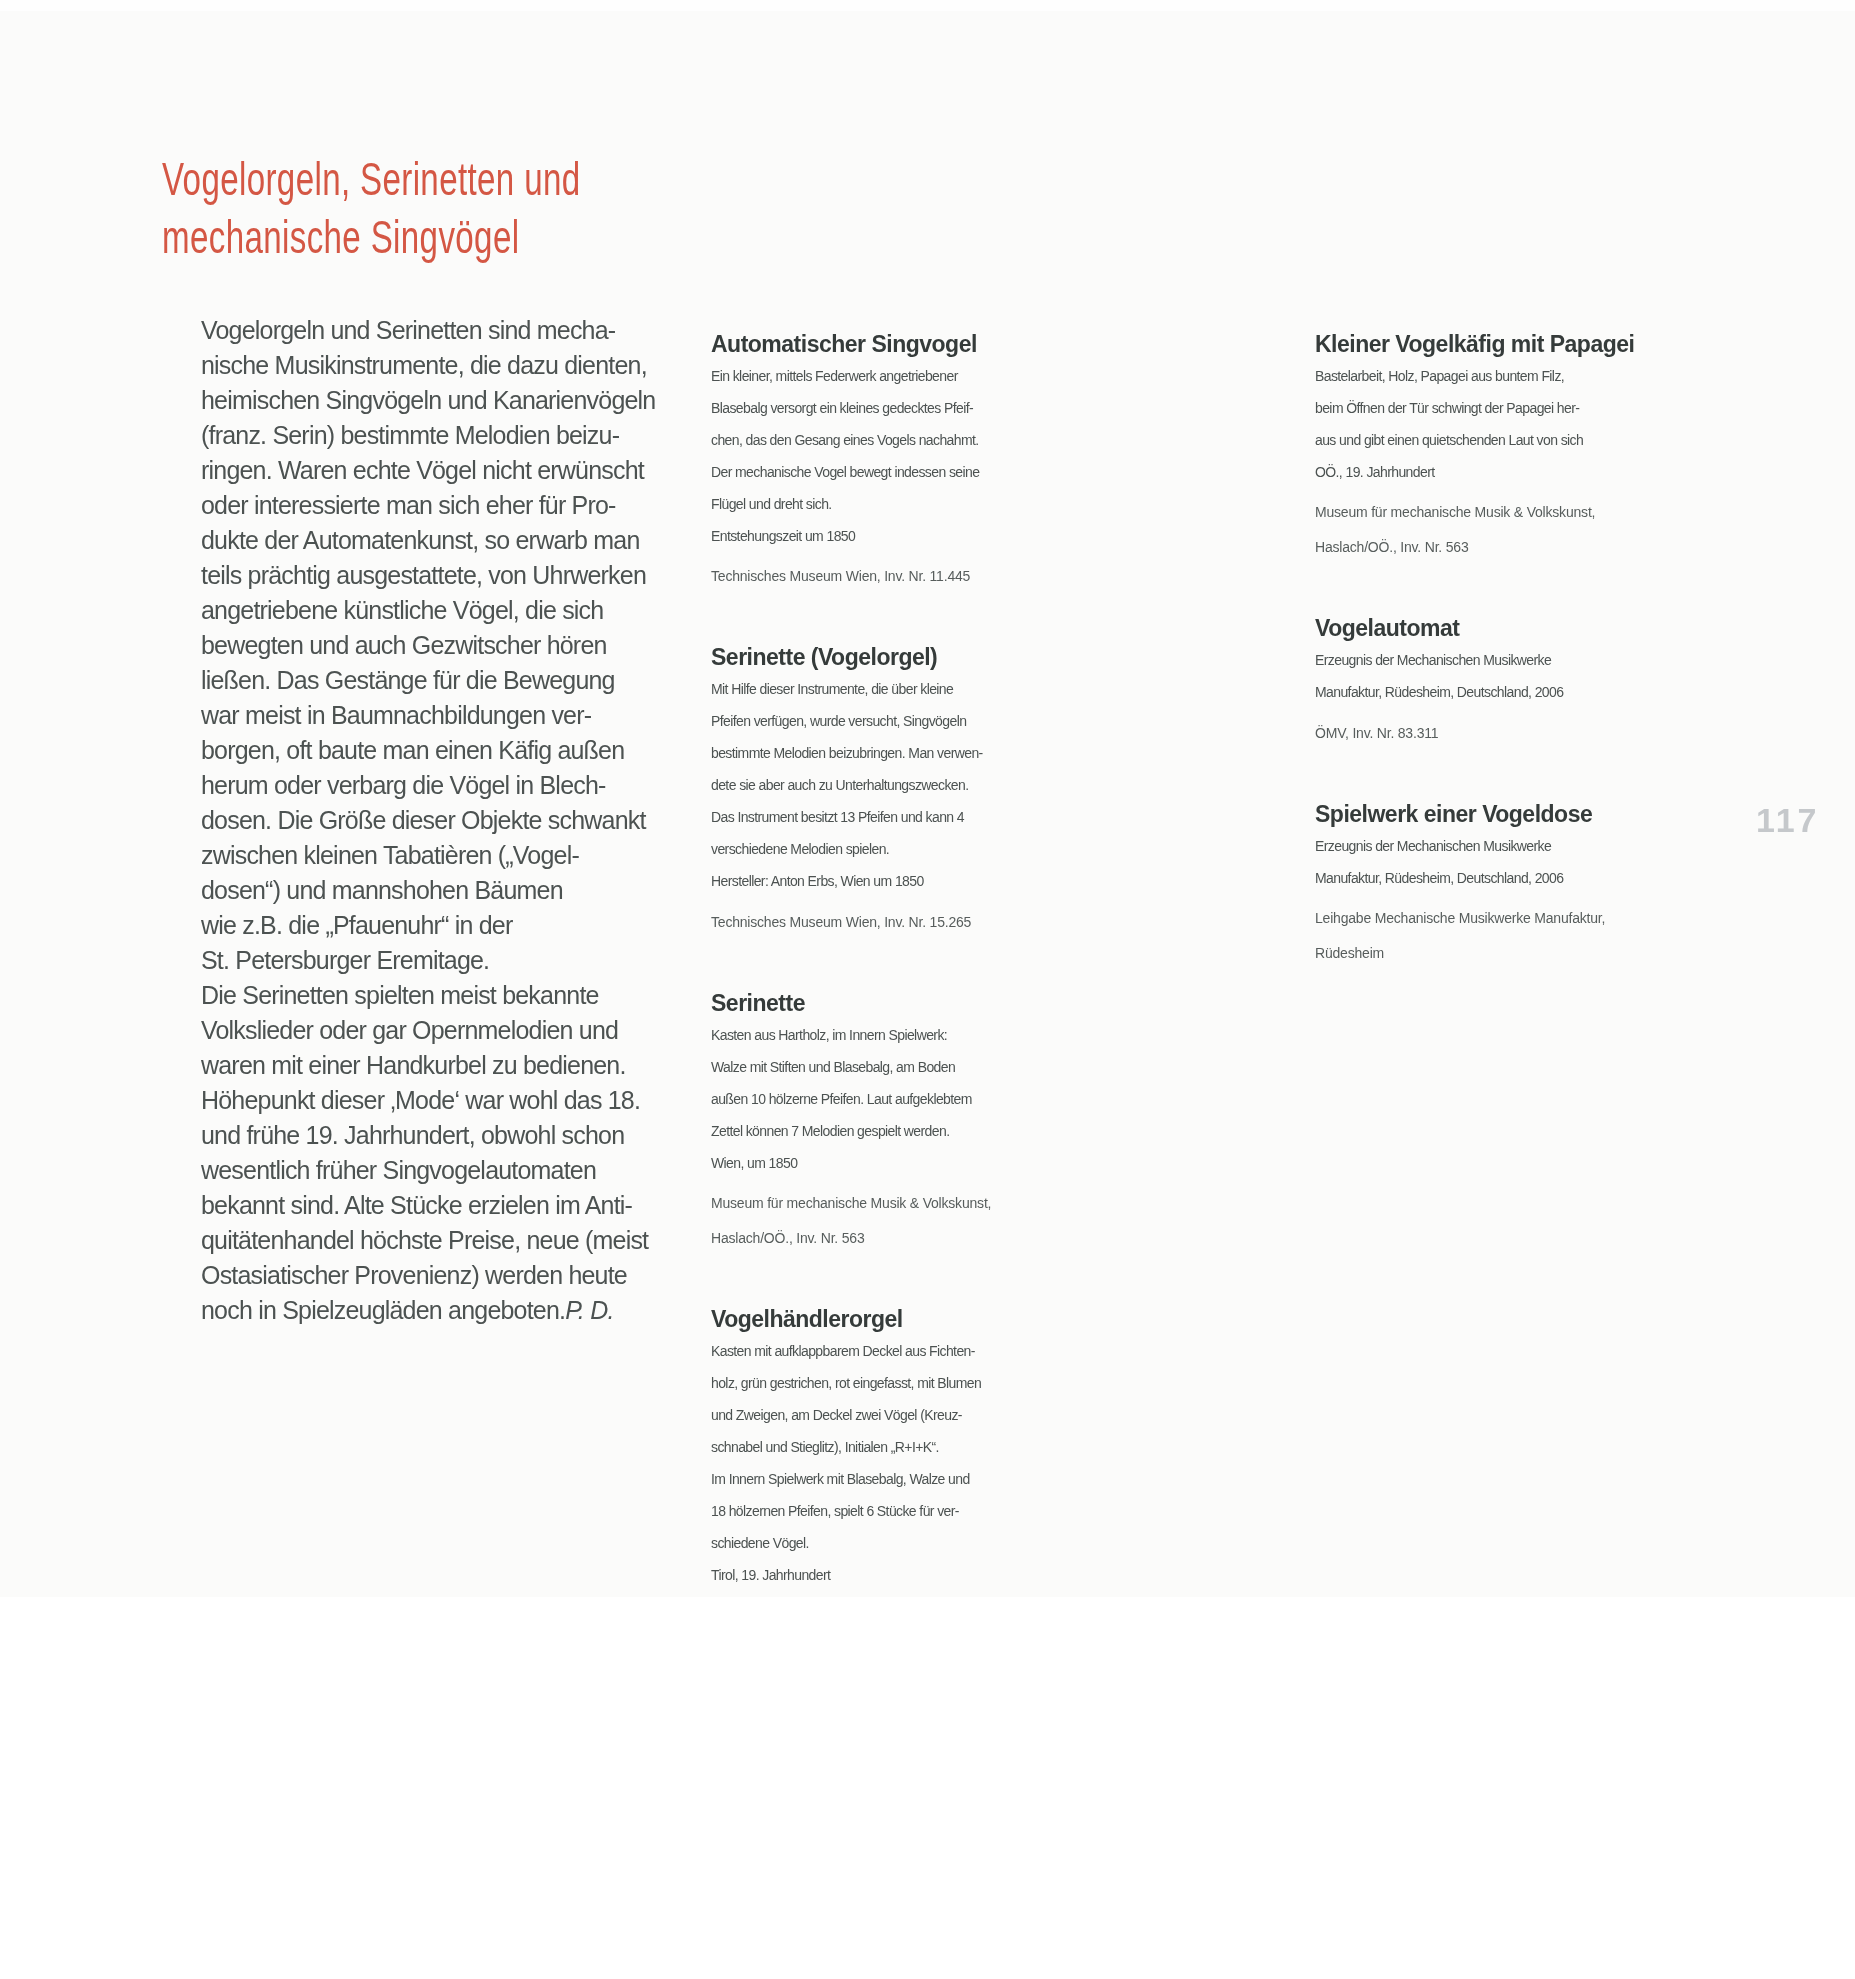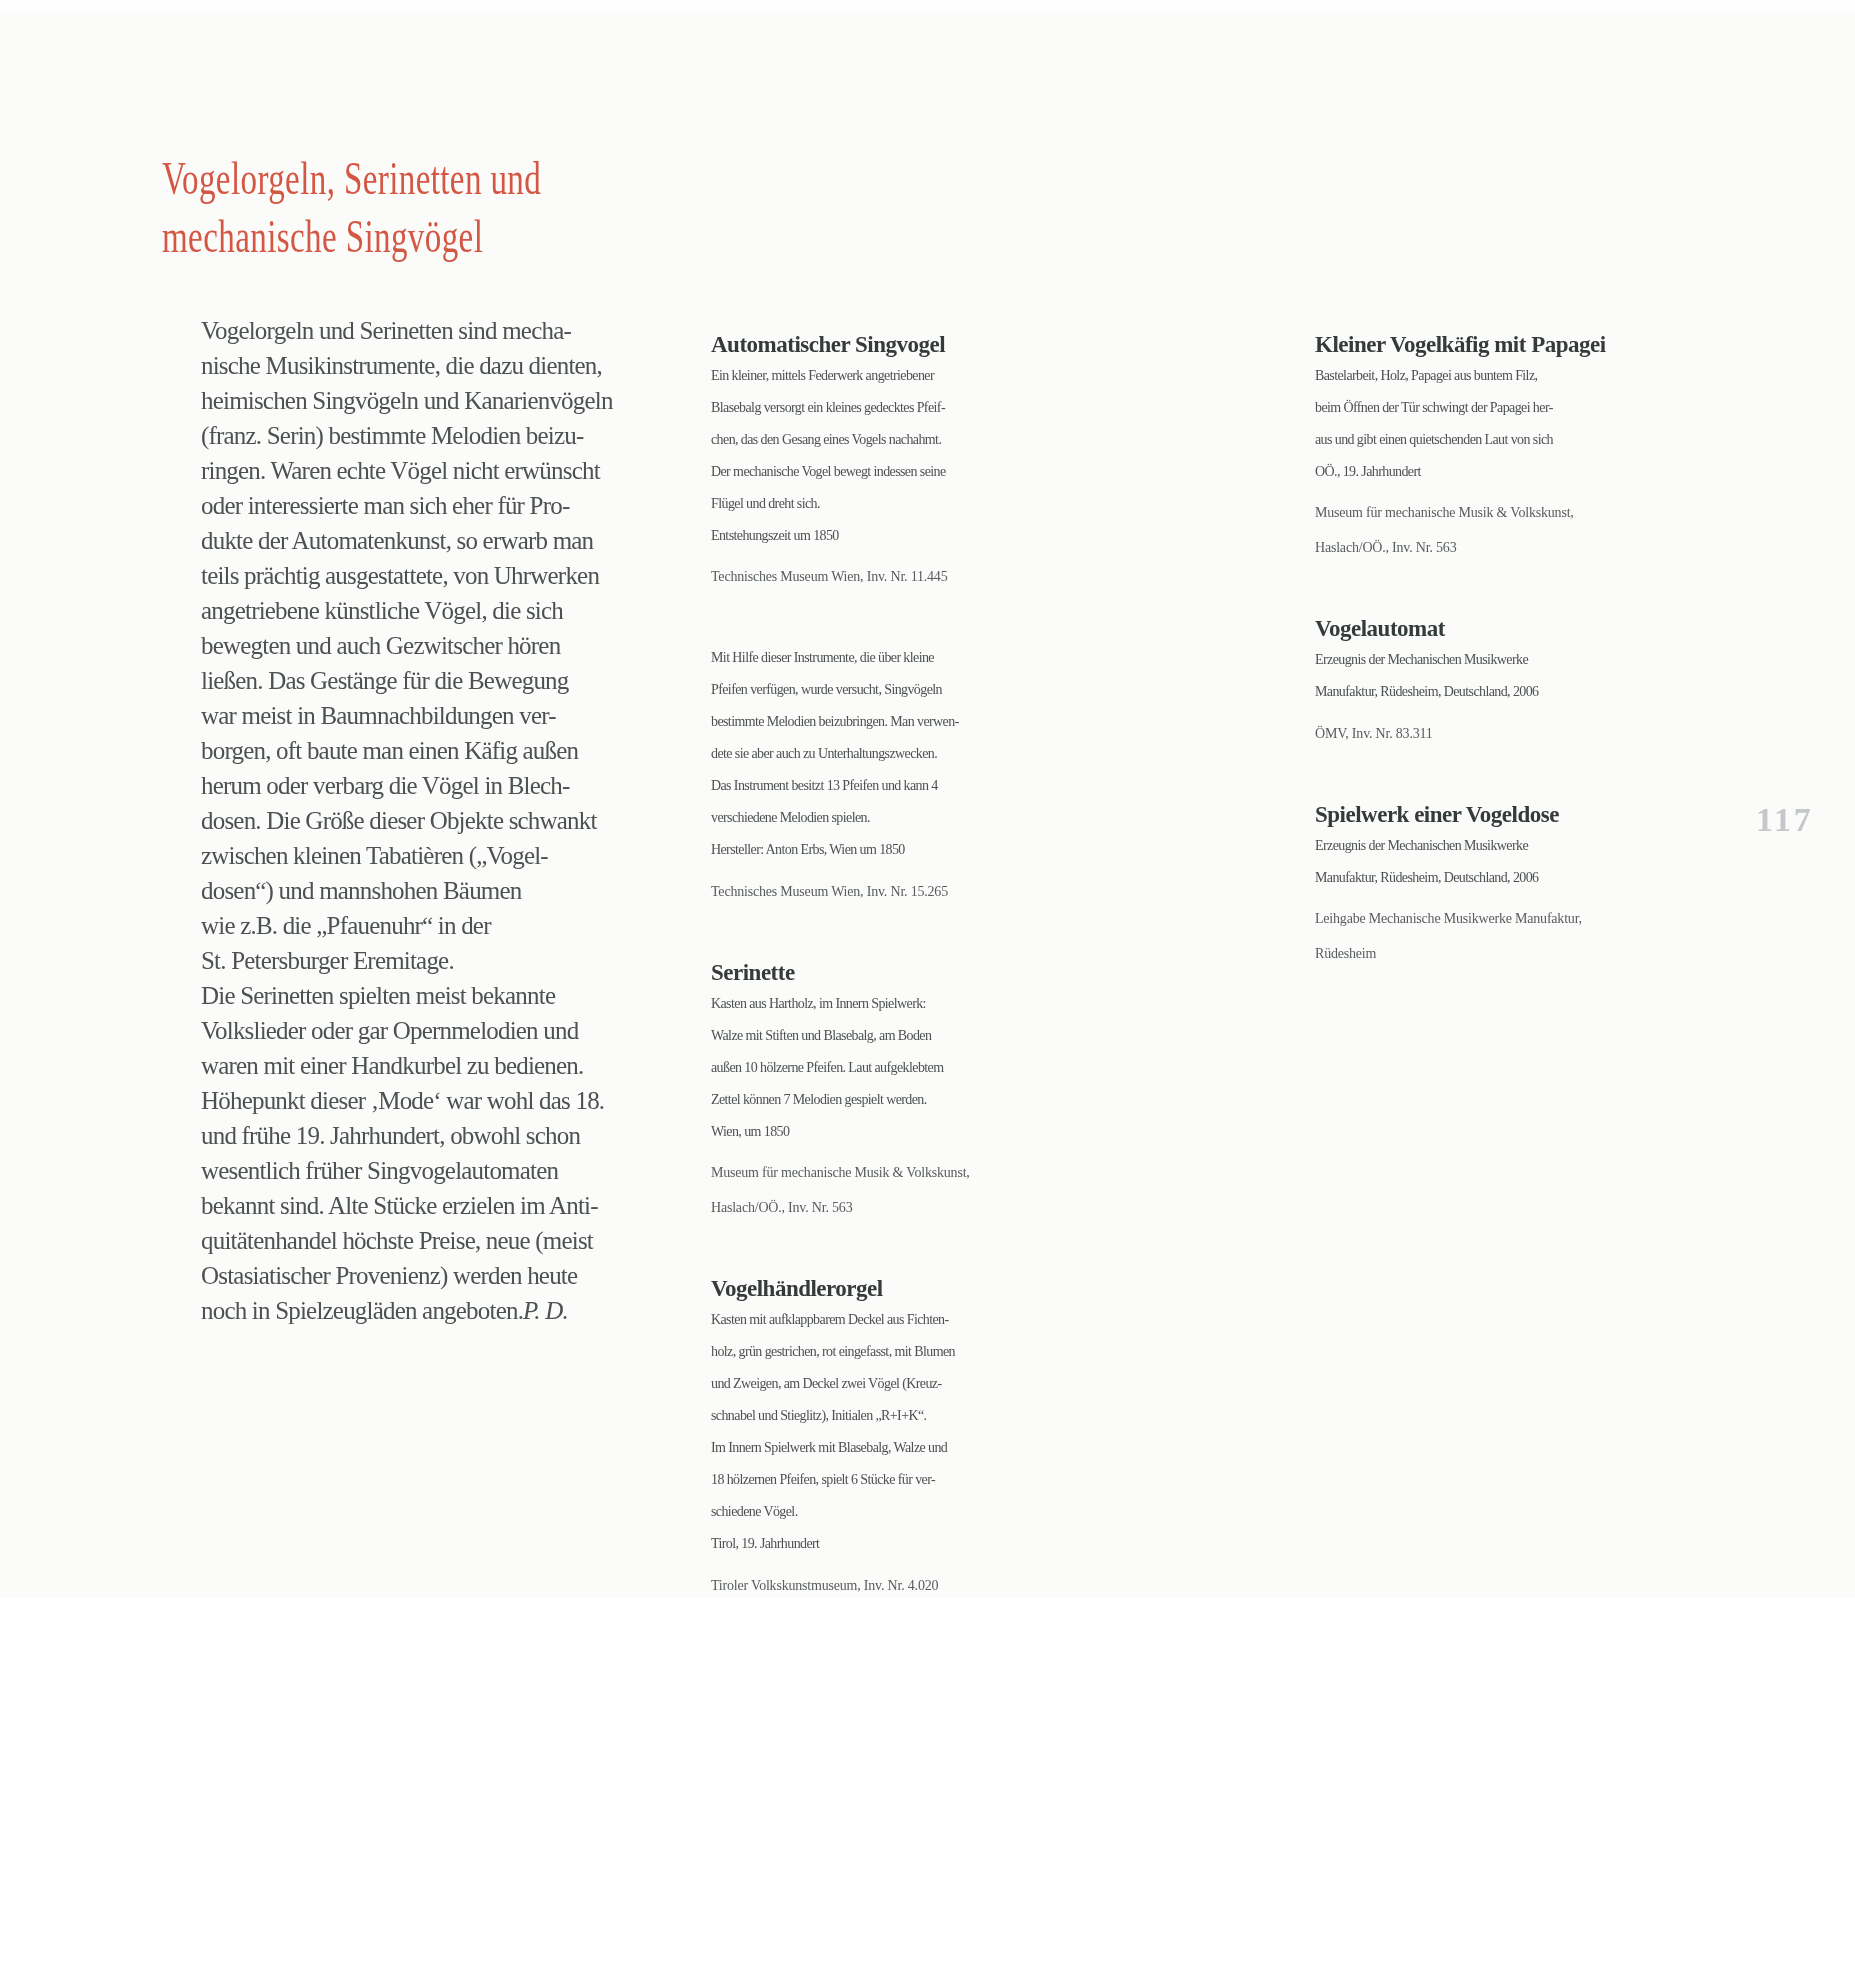"Vogelorgeln, Serinetten und" .page { font-family: Liberation Serif, serif -> Liberation Sans, sans-serif }
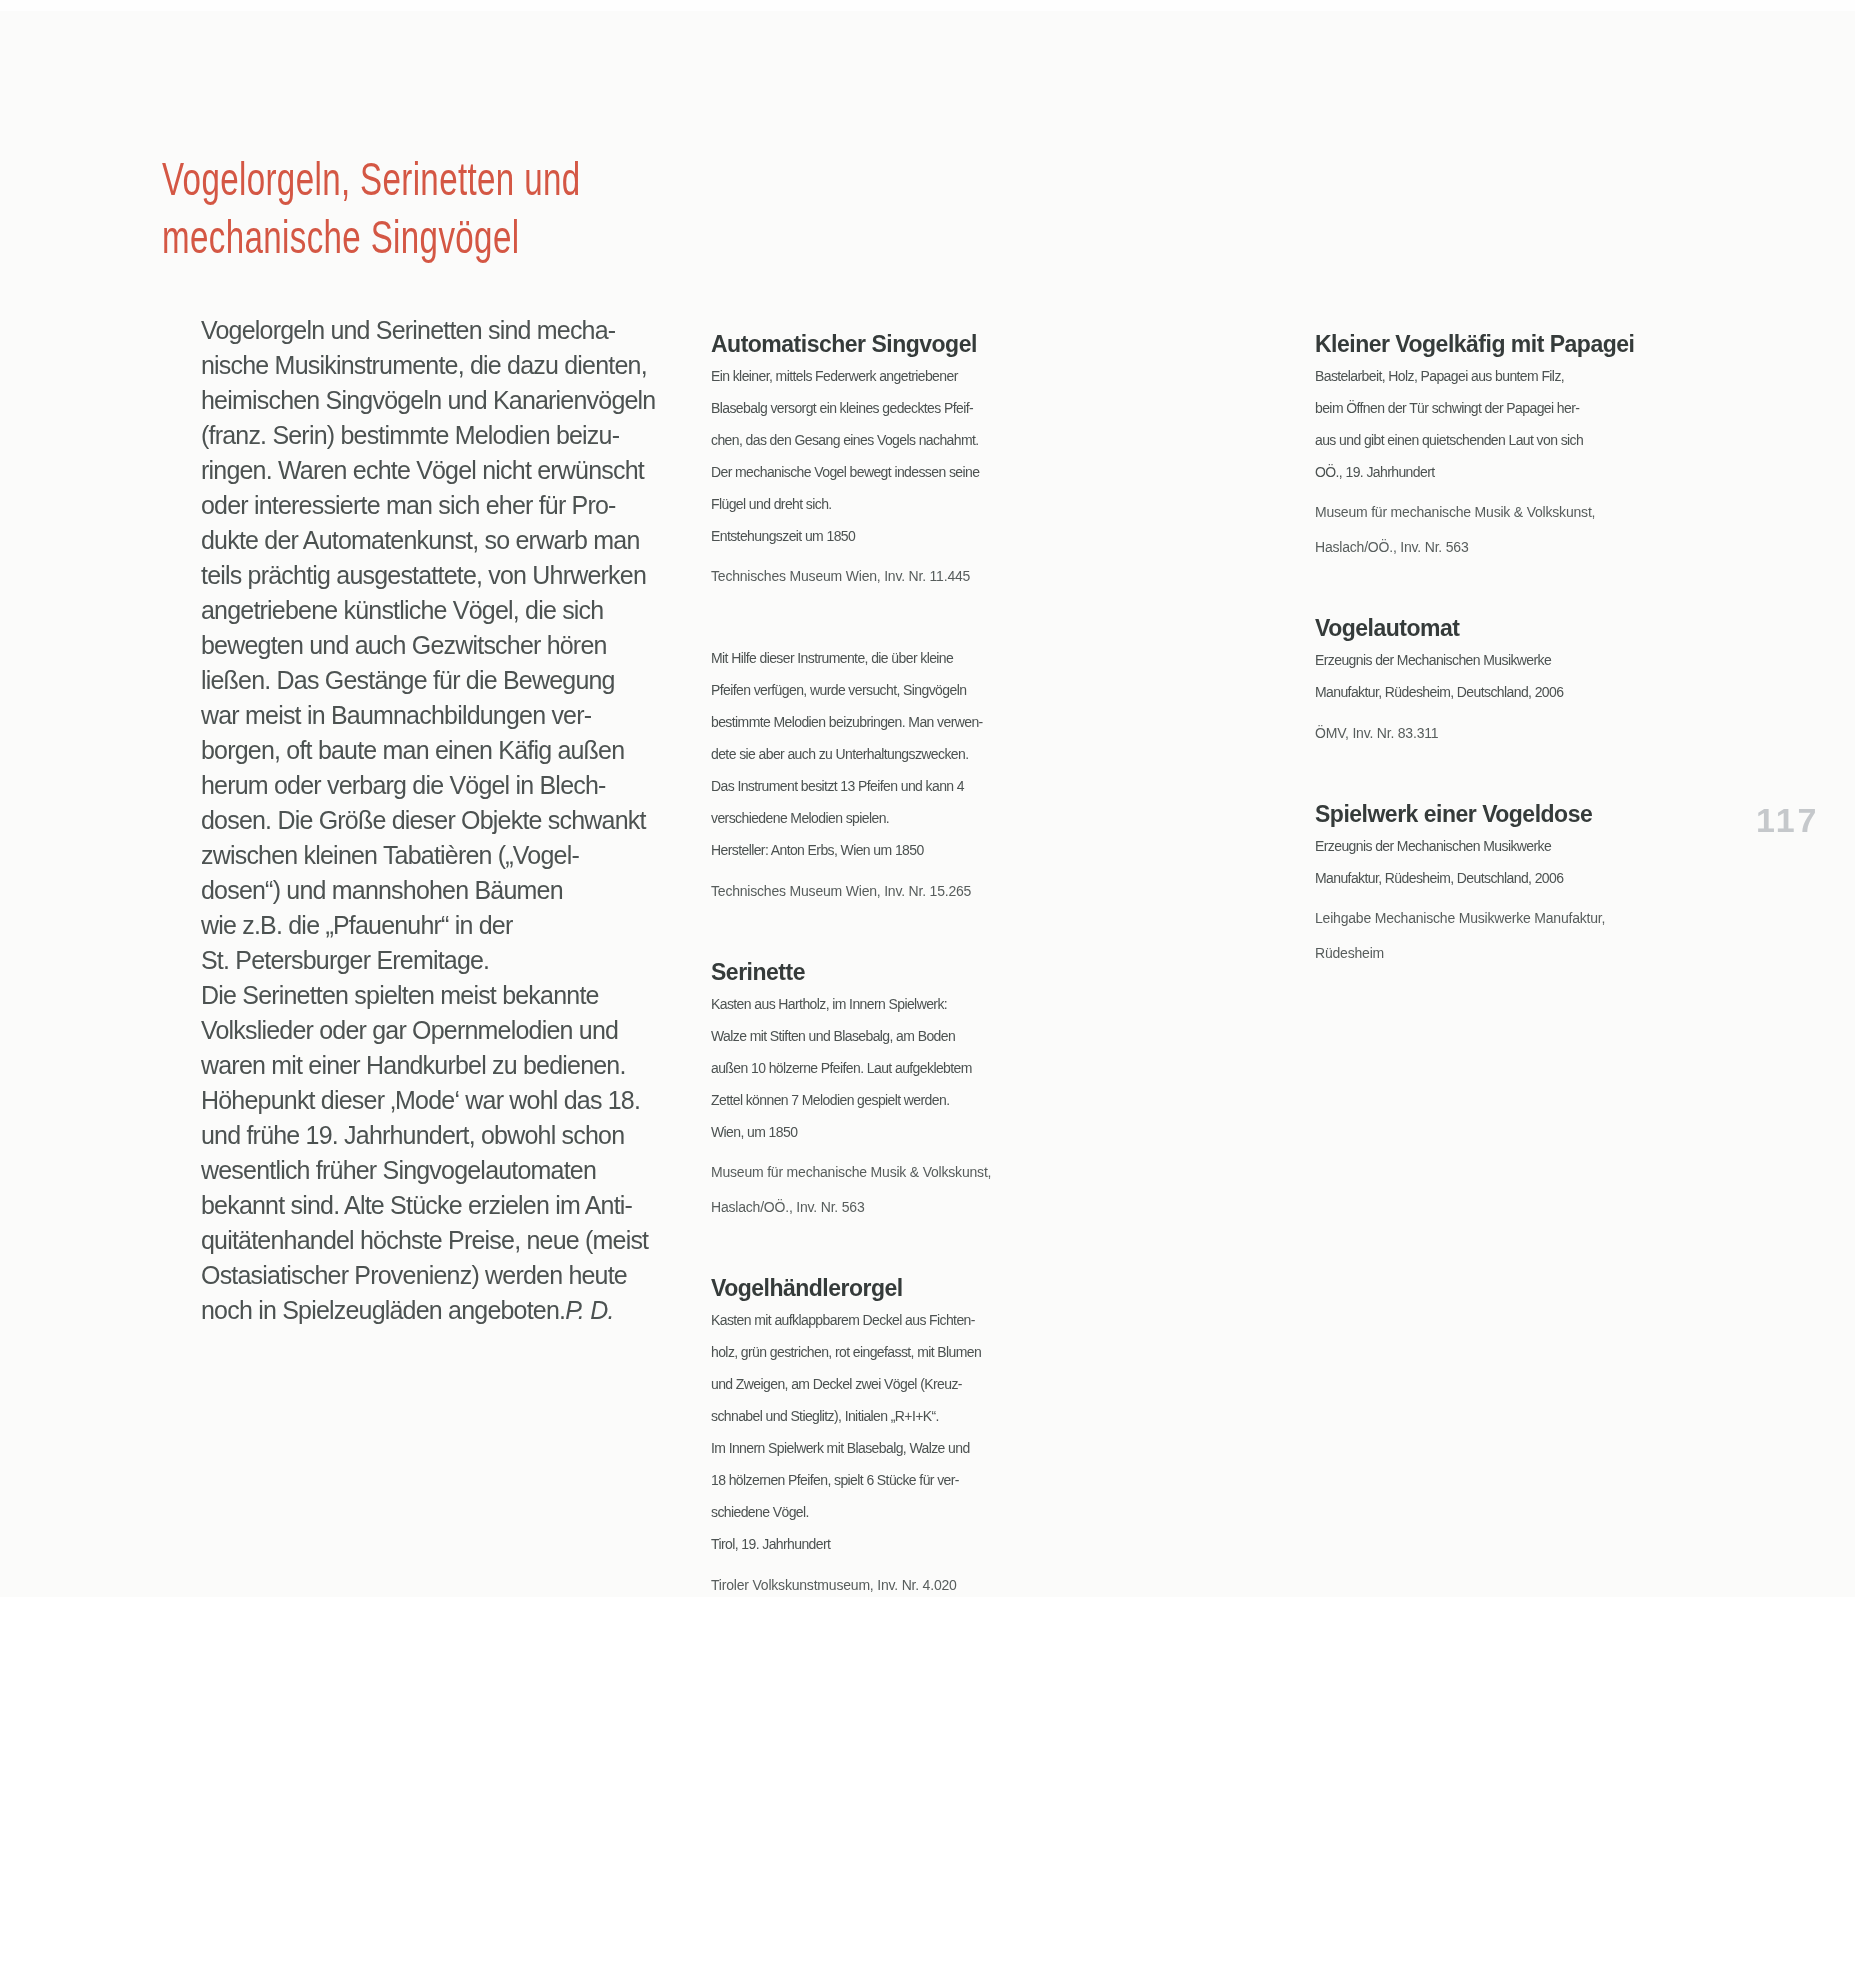"Serinette (Vogelorgel)" h3.entry-title { html: none -> <h3>Serinette (Vogelorgel)</h3> }
